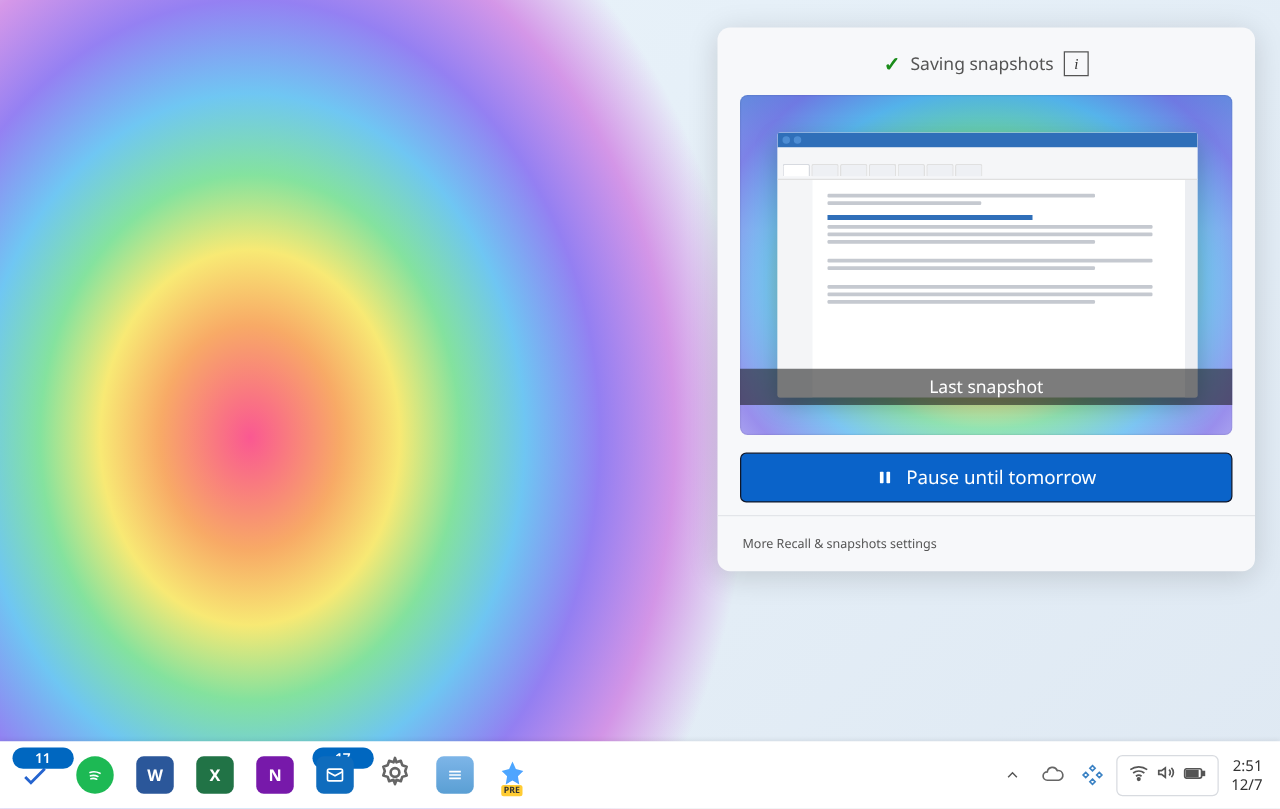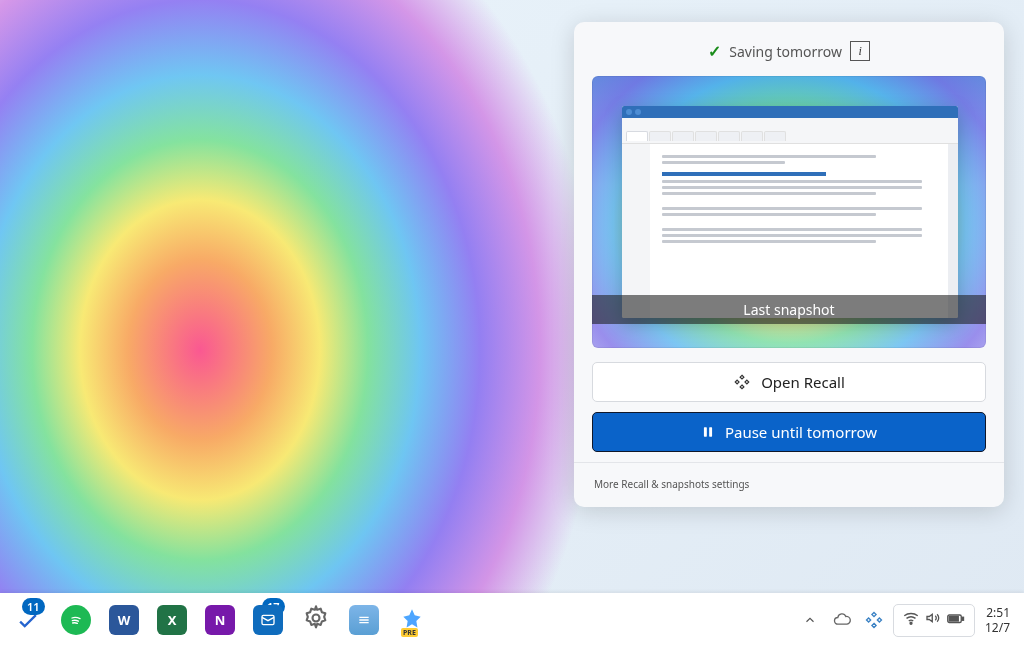"Saving tomorrow" span { text: tomorrow -> snapshots }
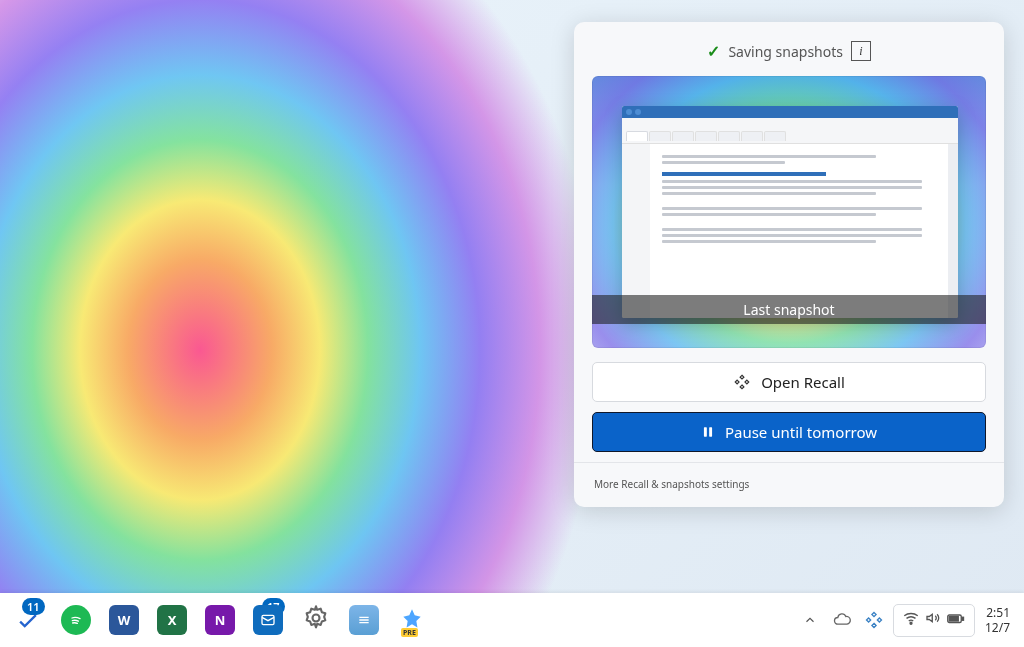"Open Recall" div.action-btn { html: <div> <span> <svg> <path></path> </svg> </span> <span>Open Recall</span> </div> -> none }
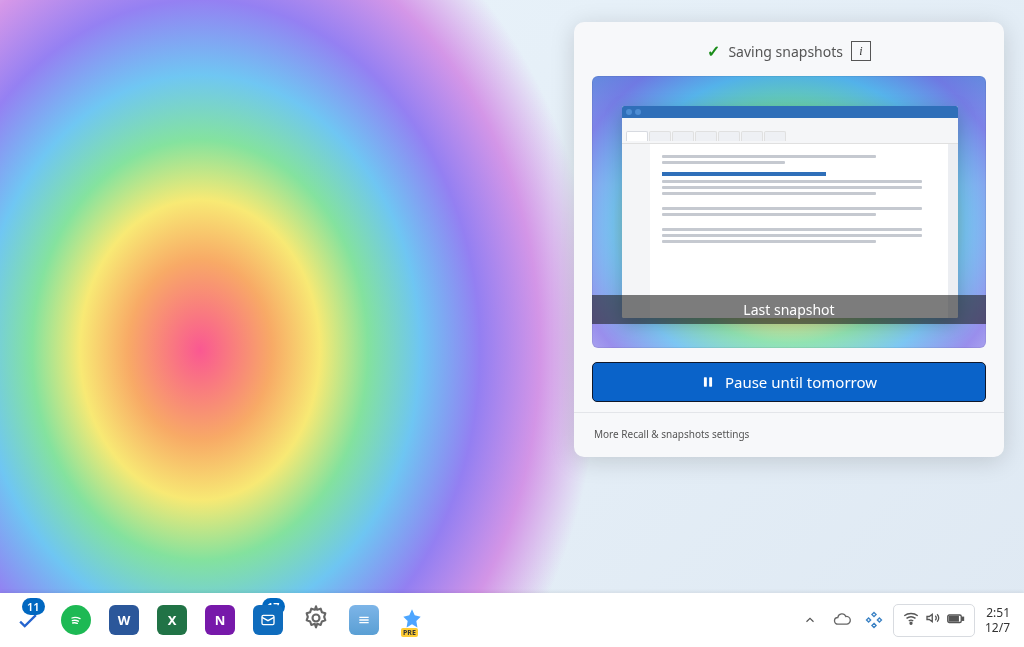"11" .badge { left: 16px -> 4px; padding: 1px 5px -> 1px 18px }
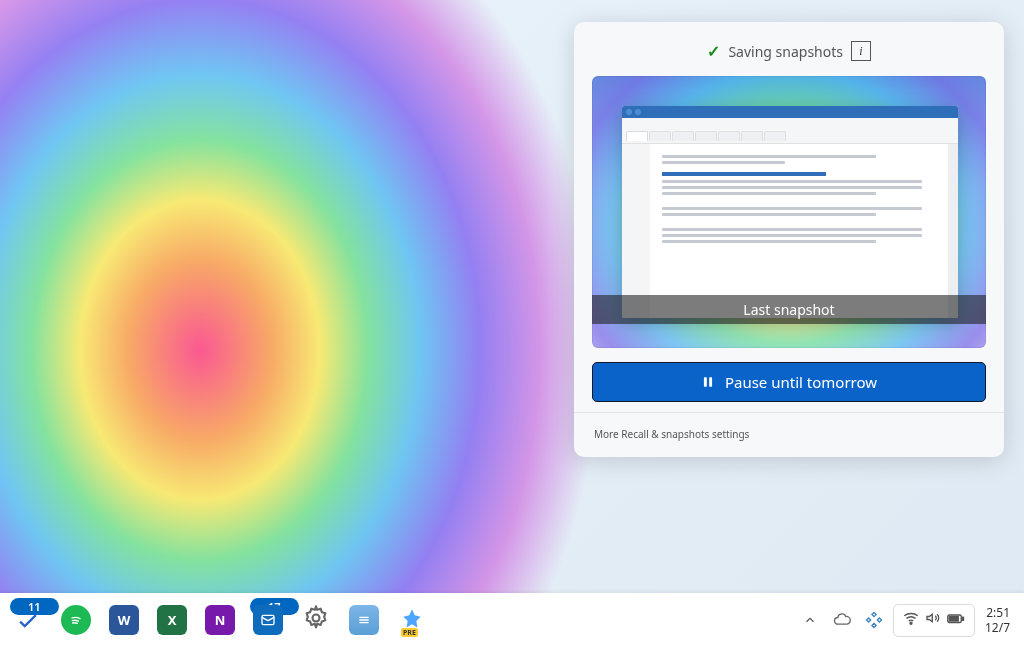"PRE" .ic-copilot { justify-content: center -> none }
